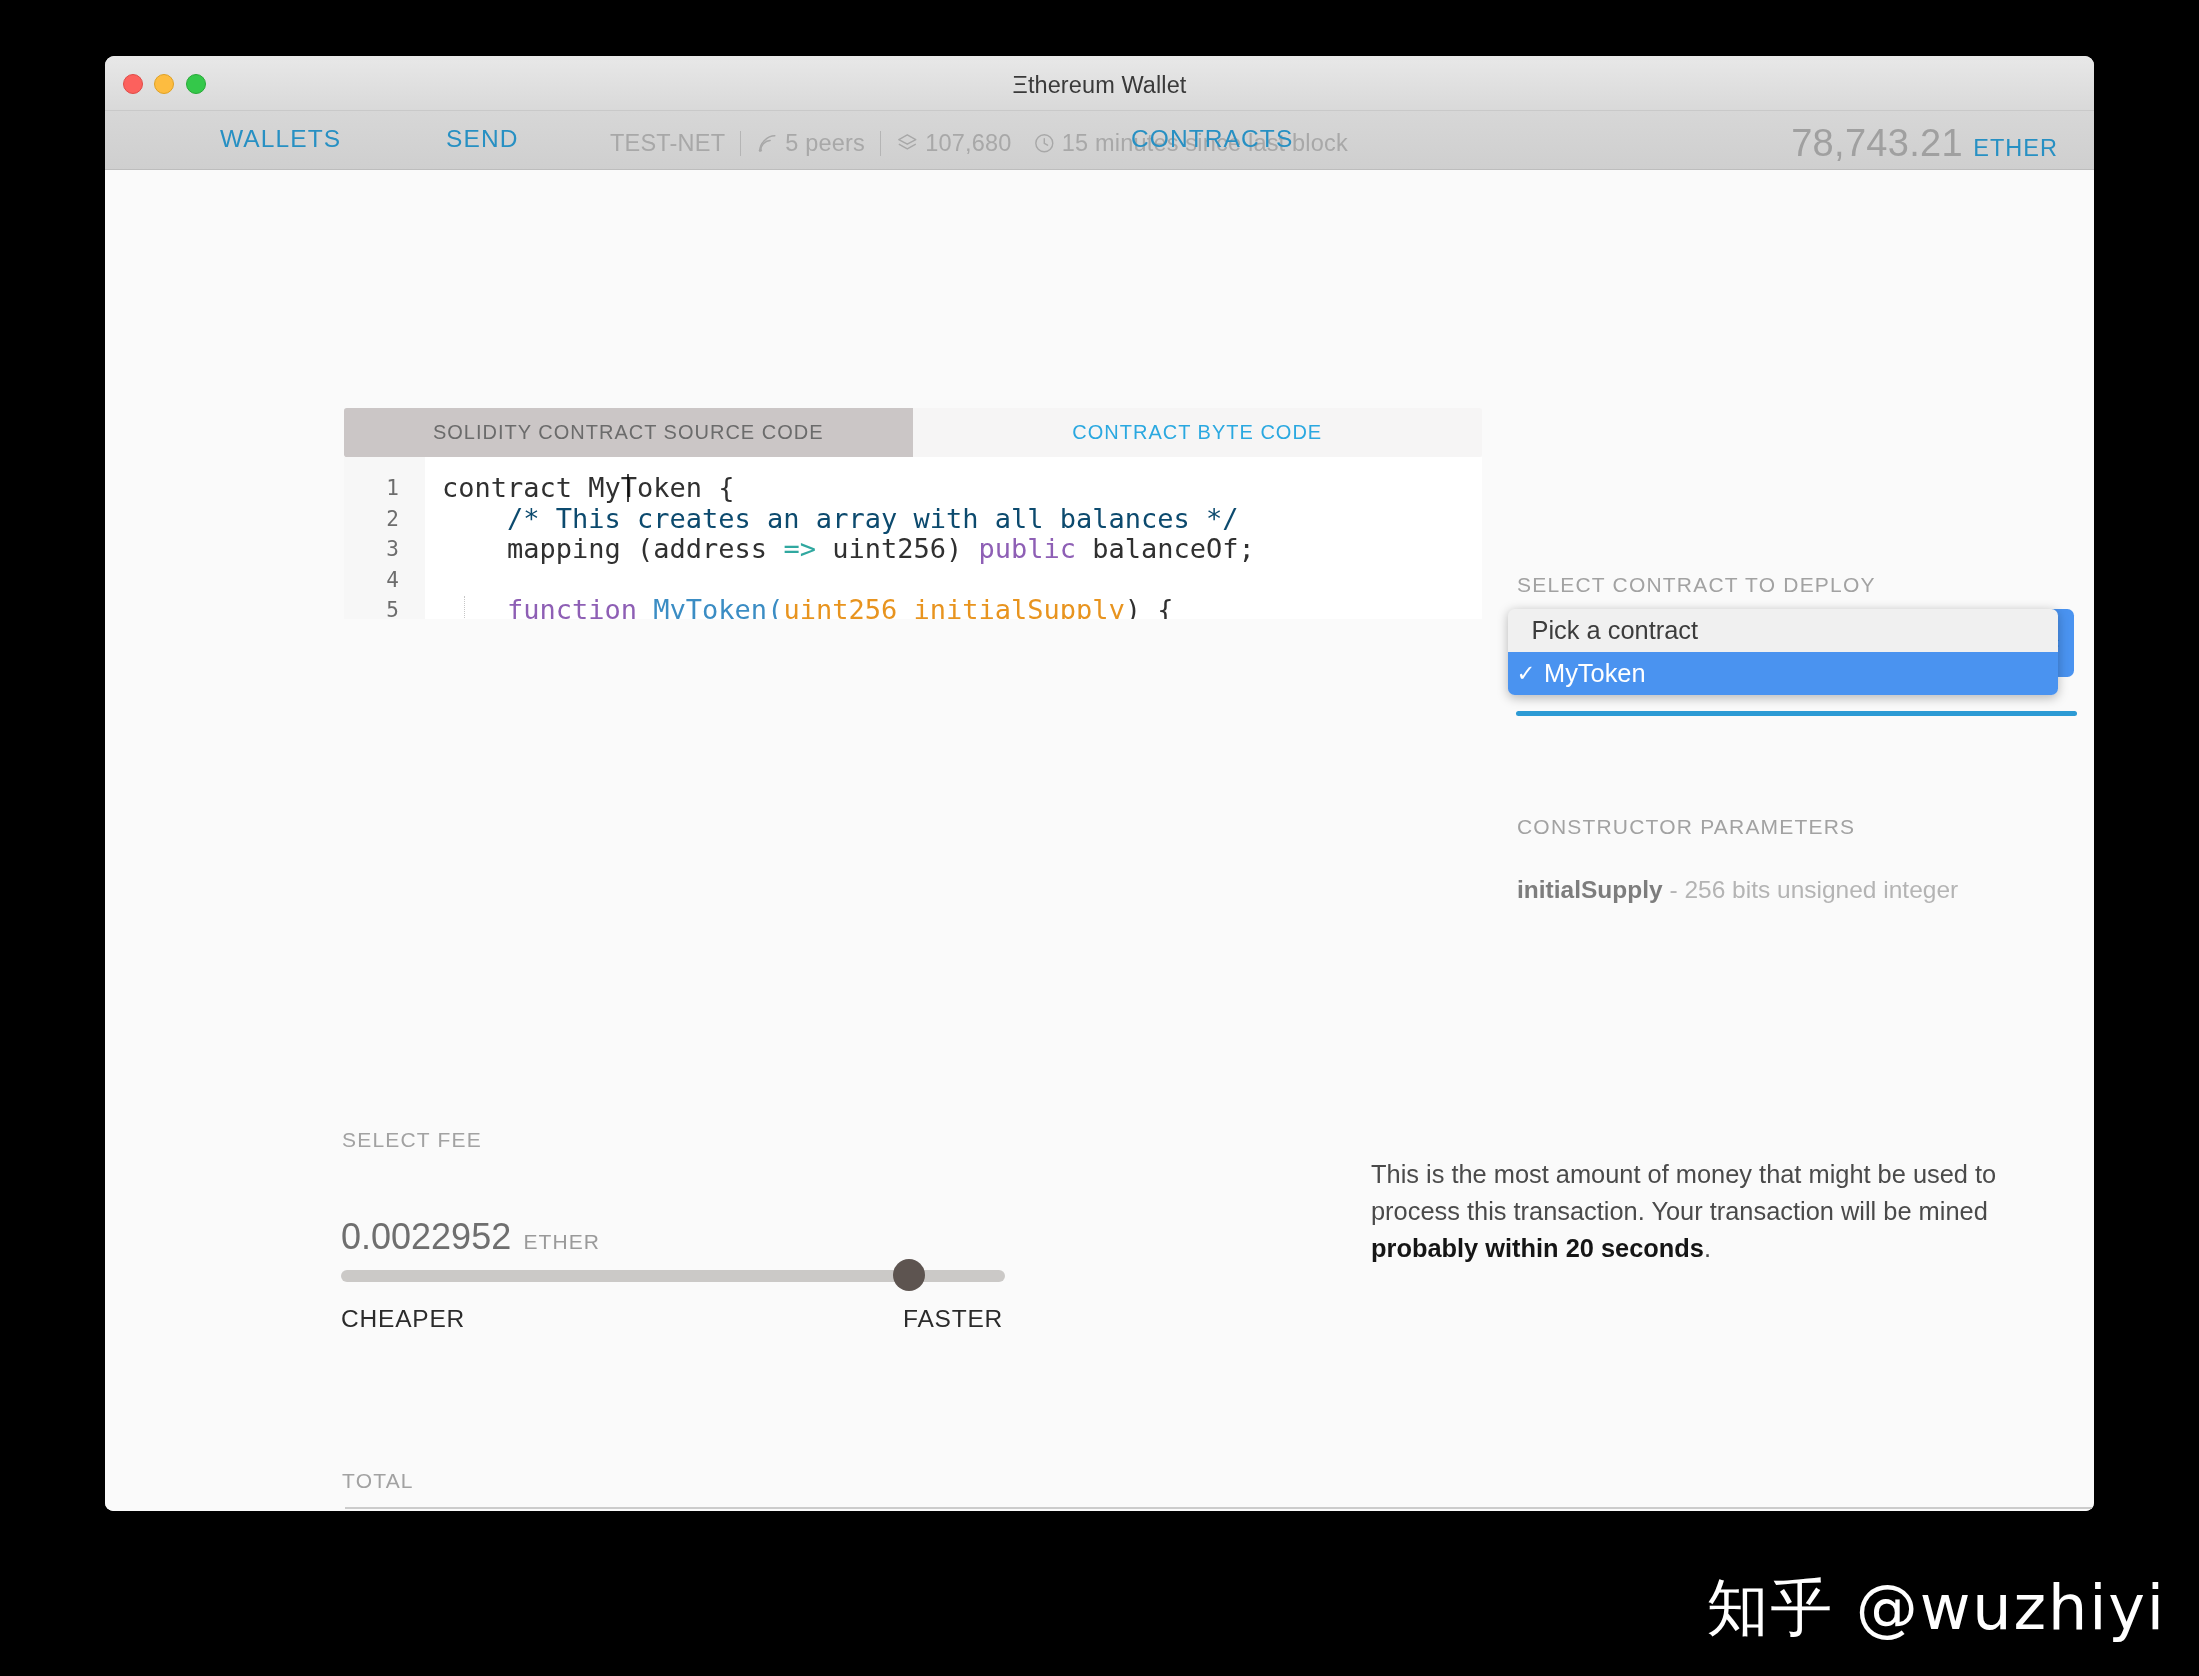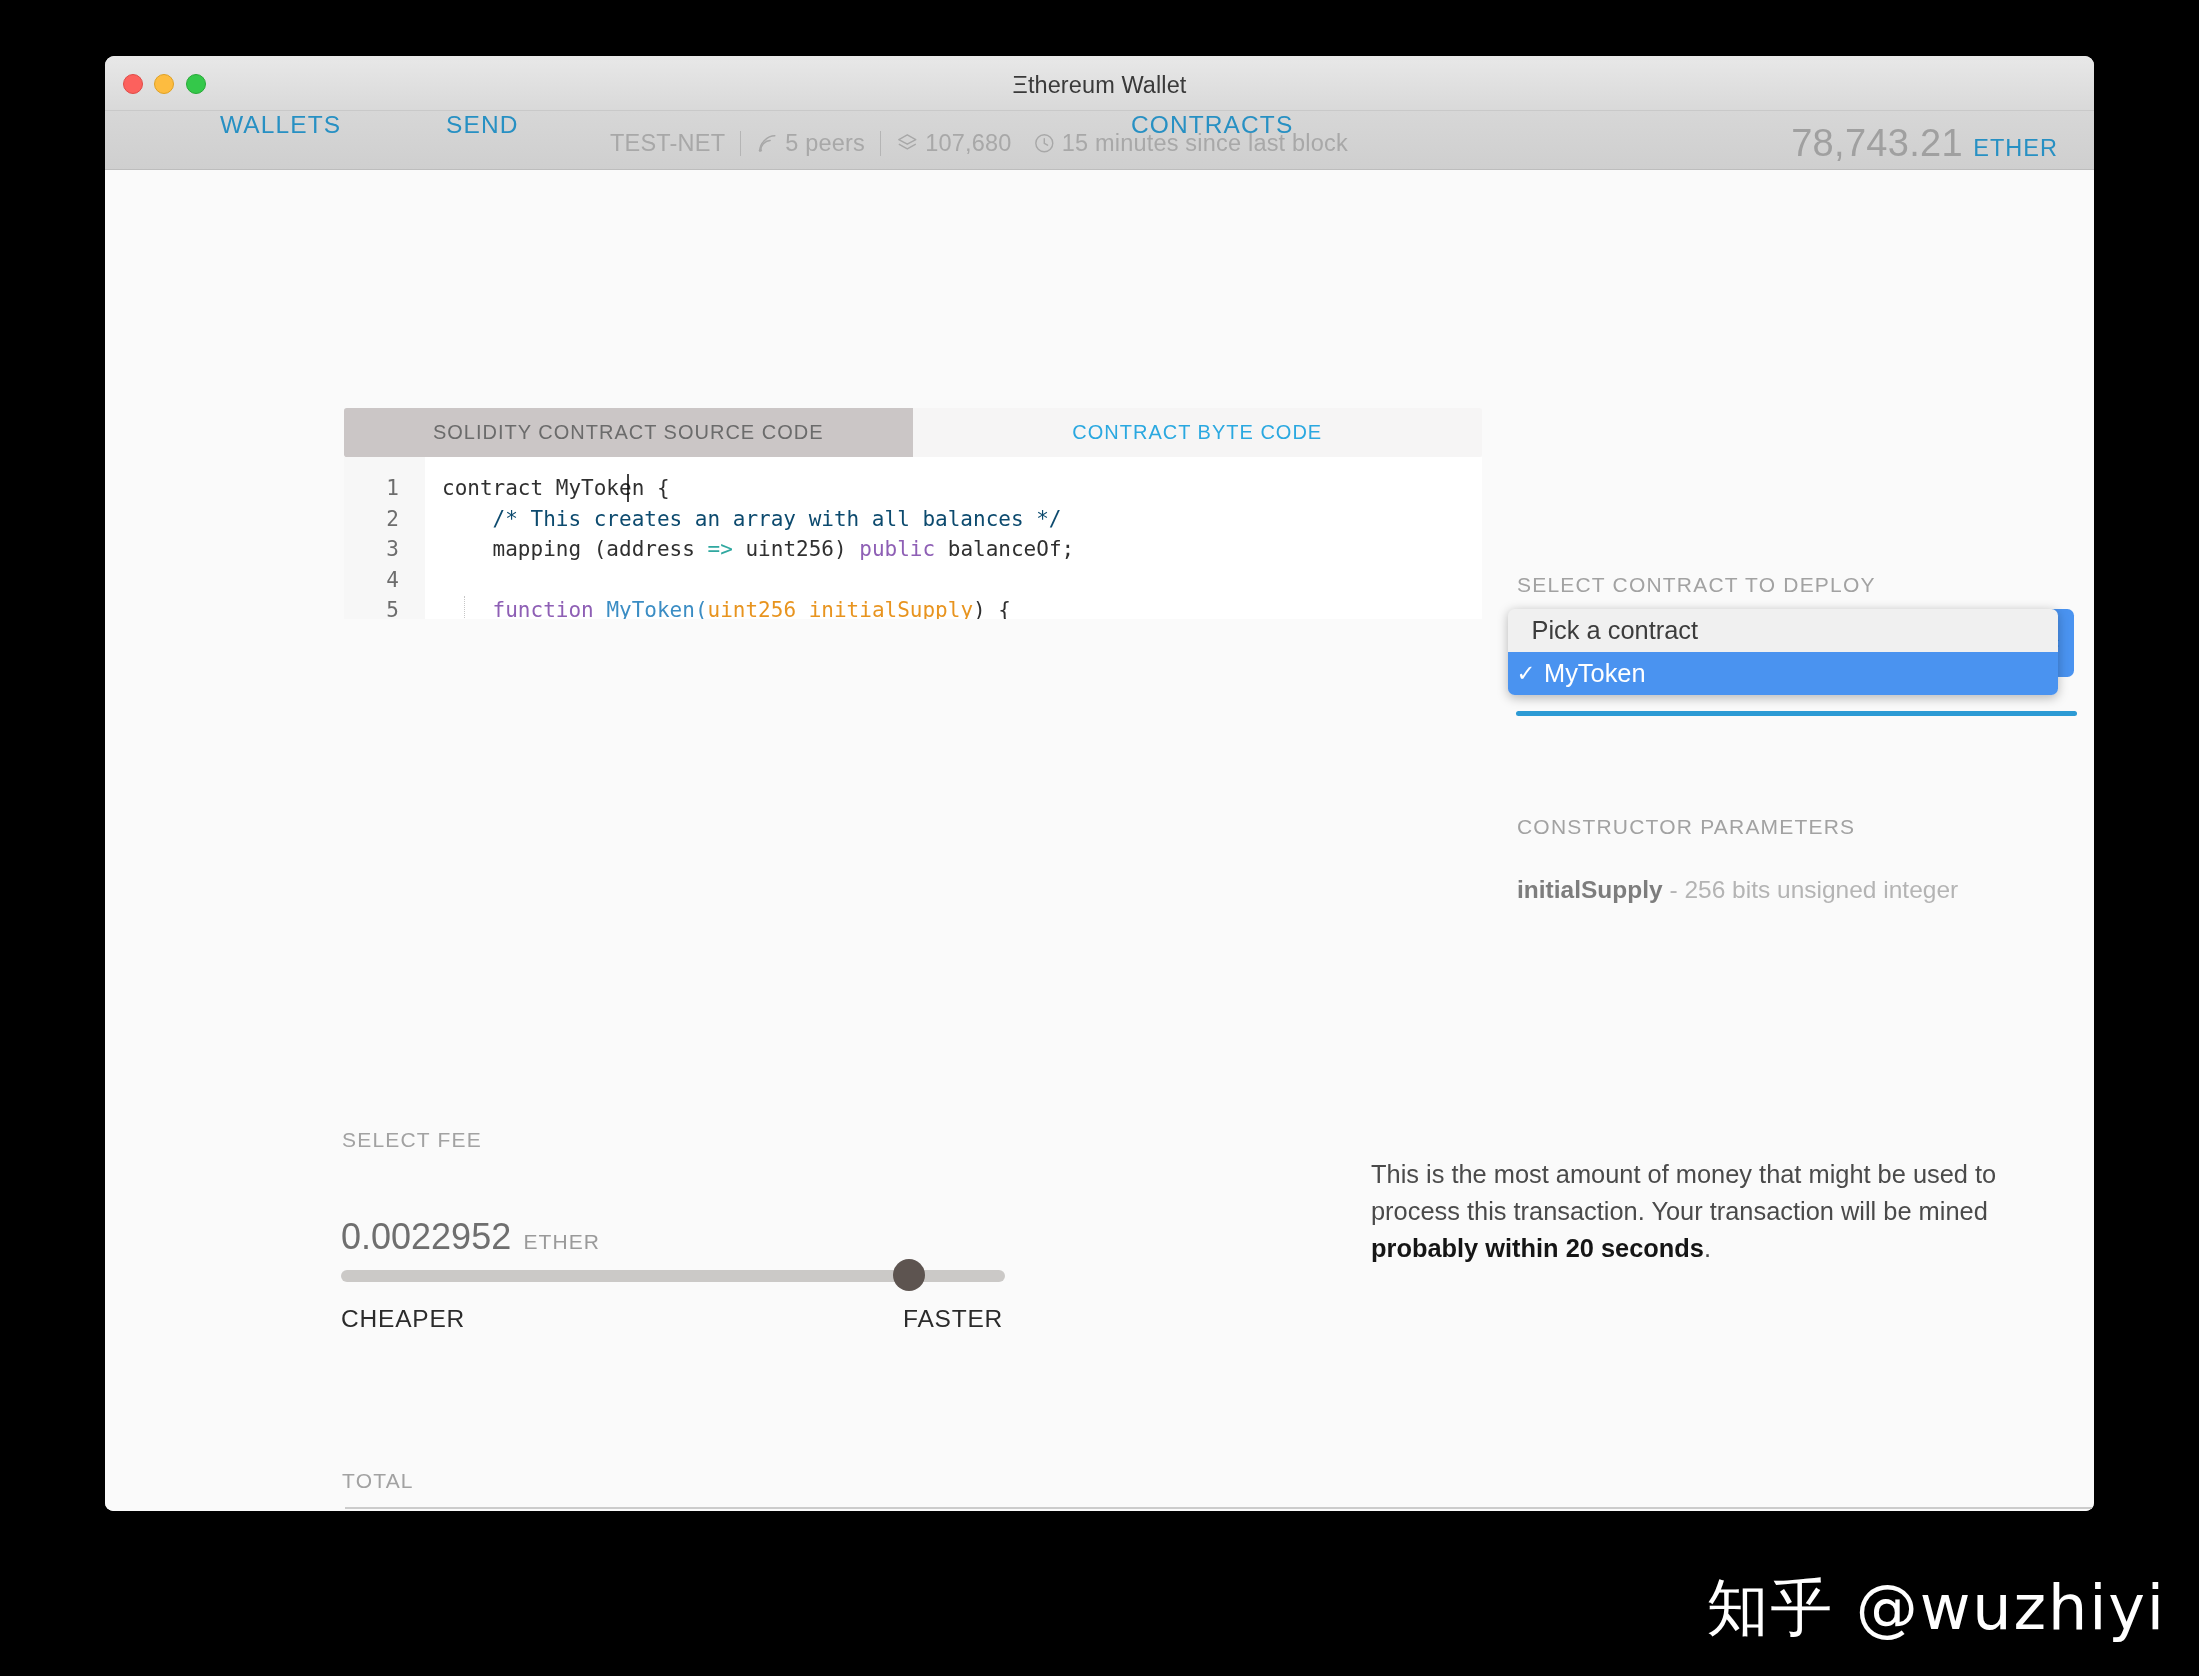"WALLETS" .nav-link { top: 0 -> 14px }
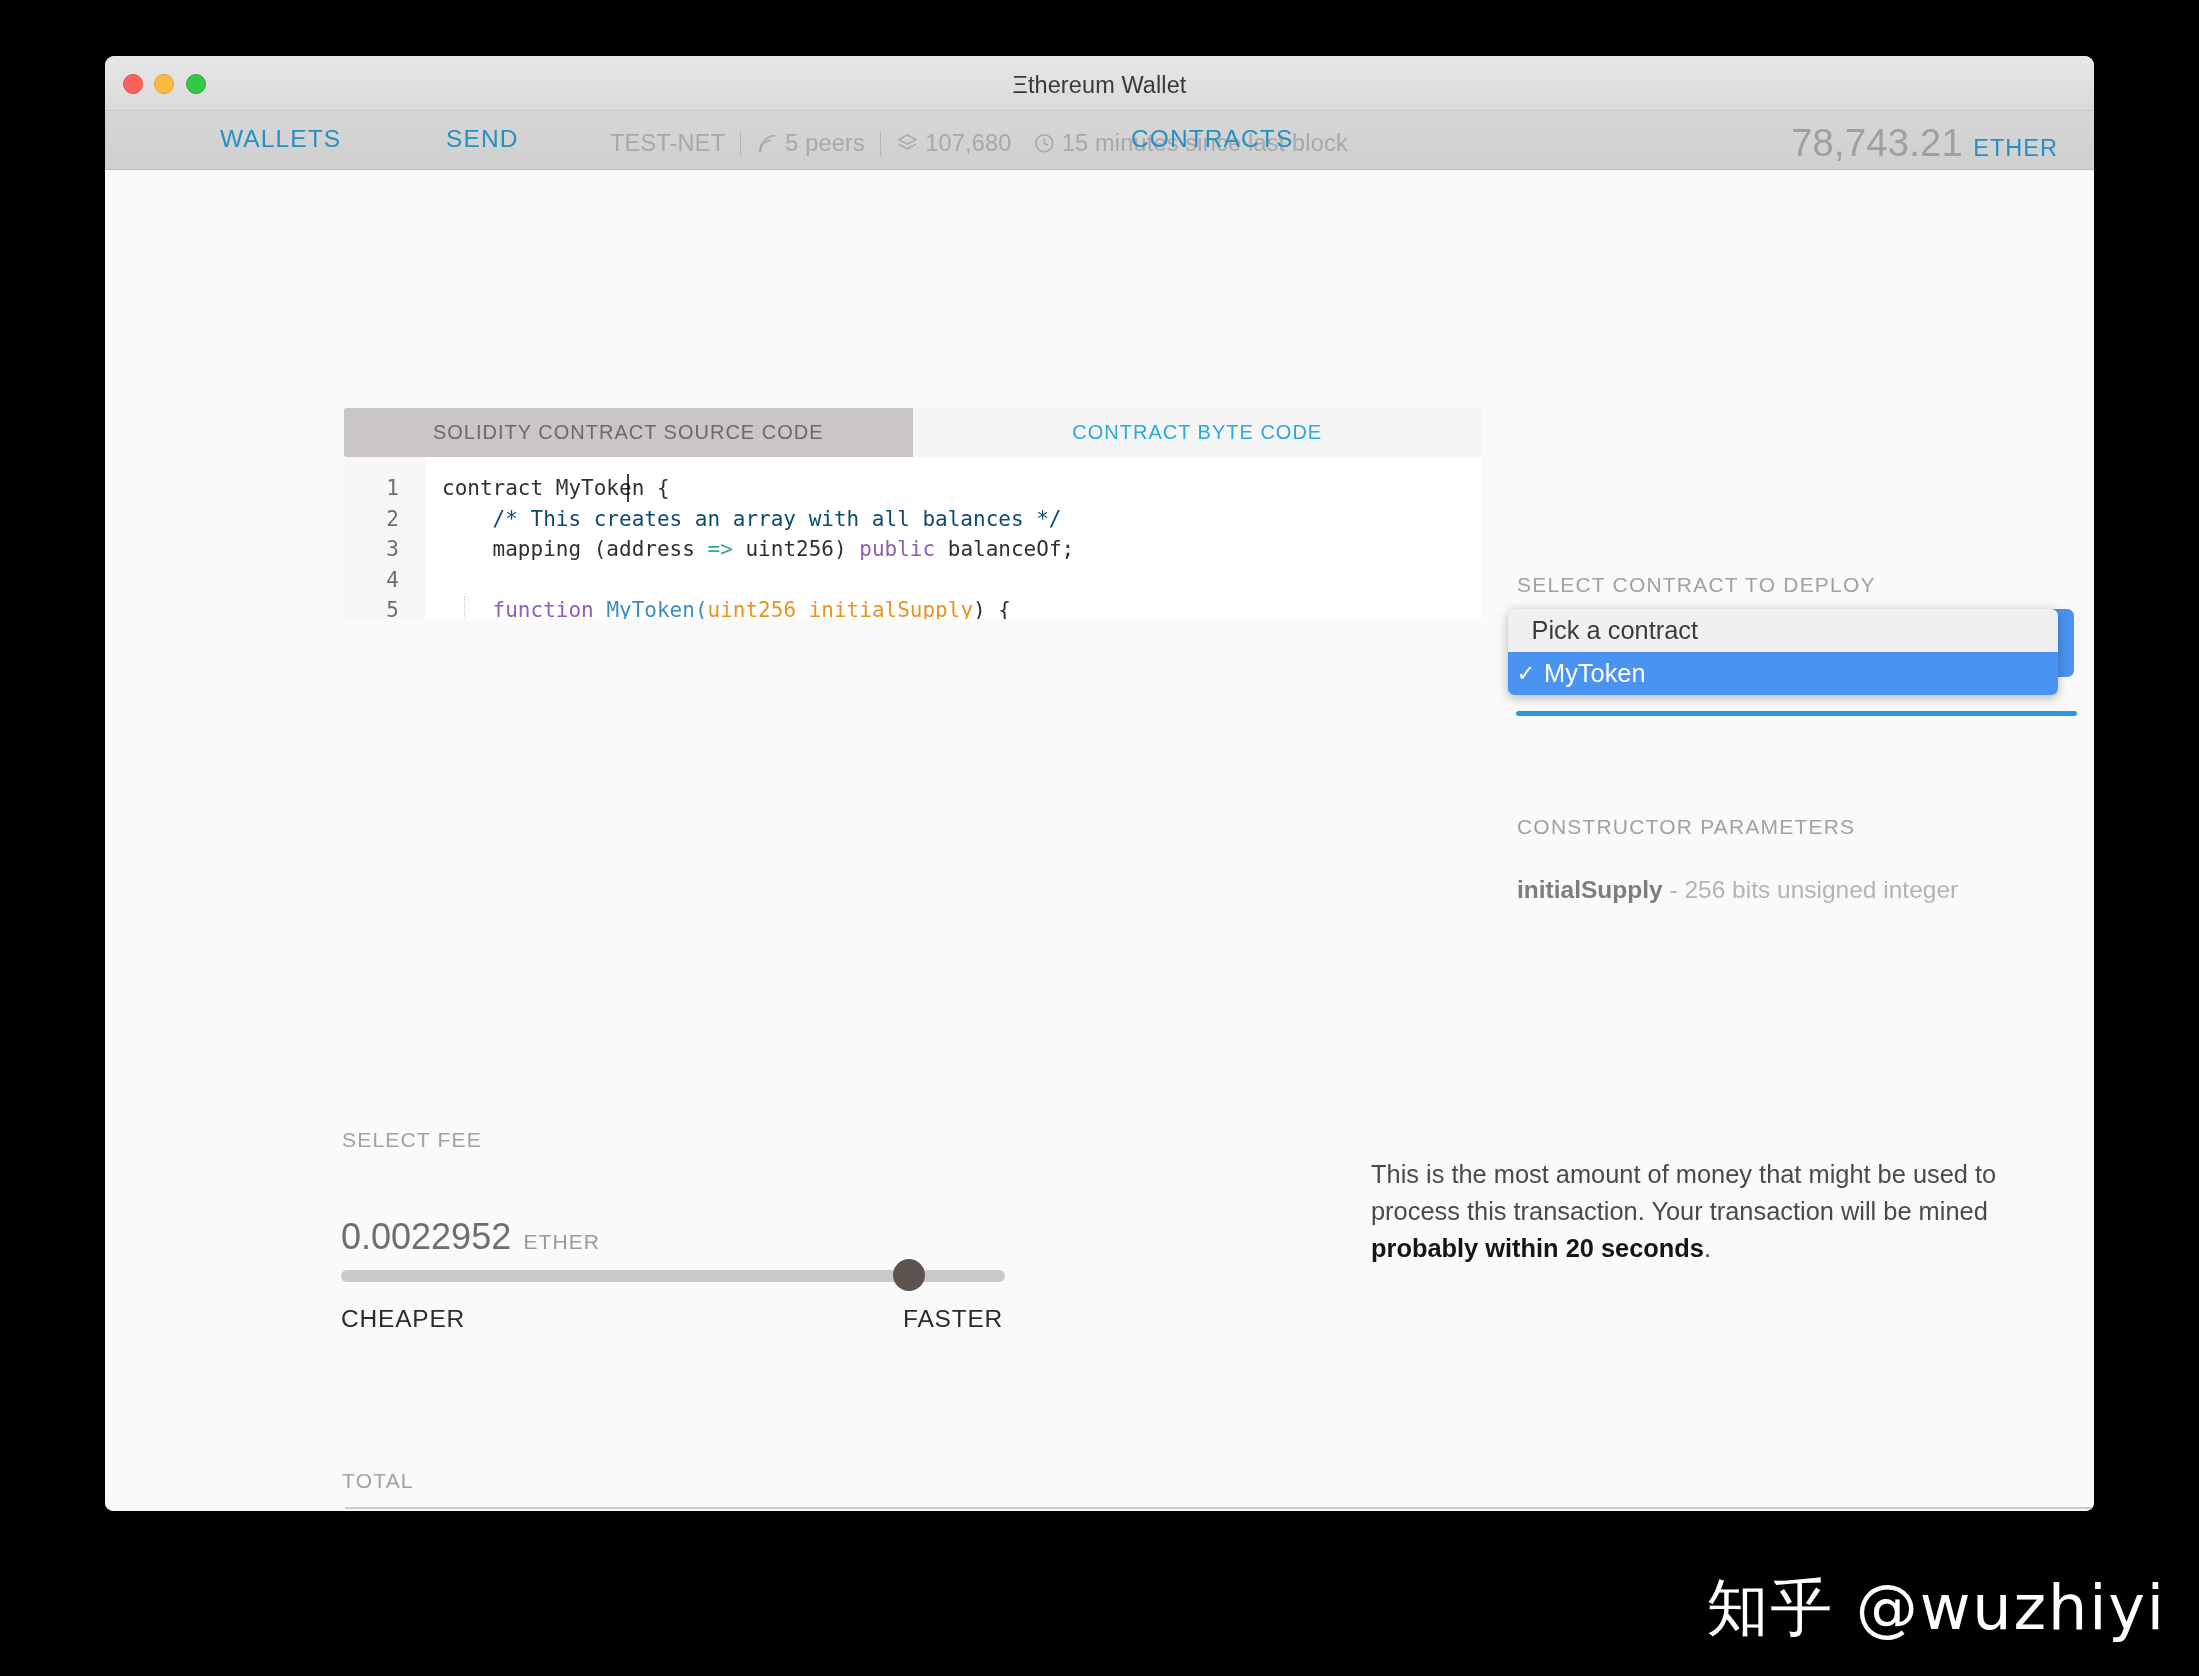"contract MyToken {" .cline { font-size: 21px -> 27px }
